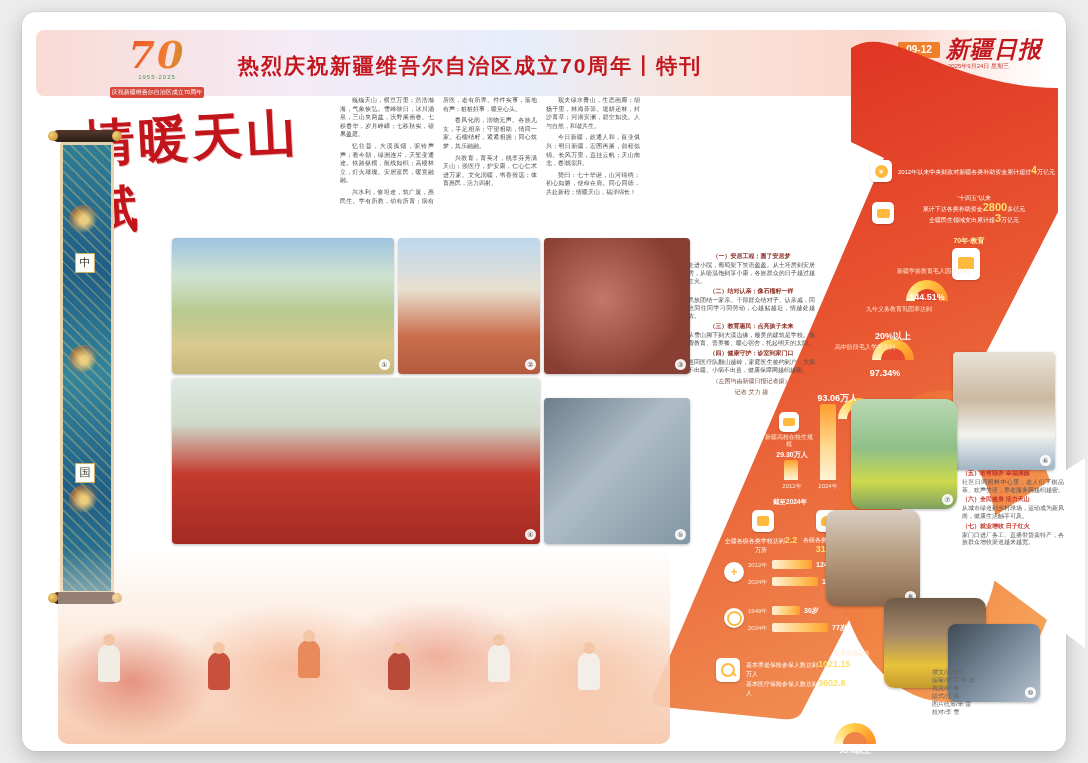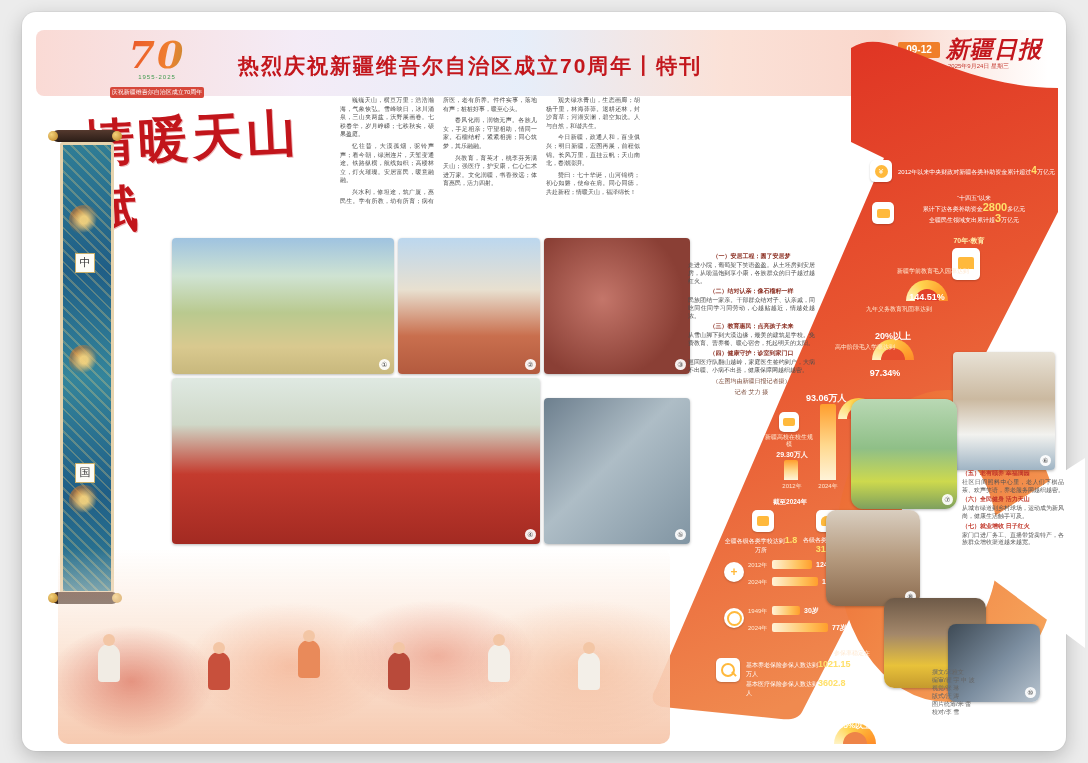"93.06万人" div.abs { text-align: left -> right }
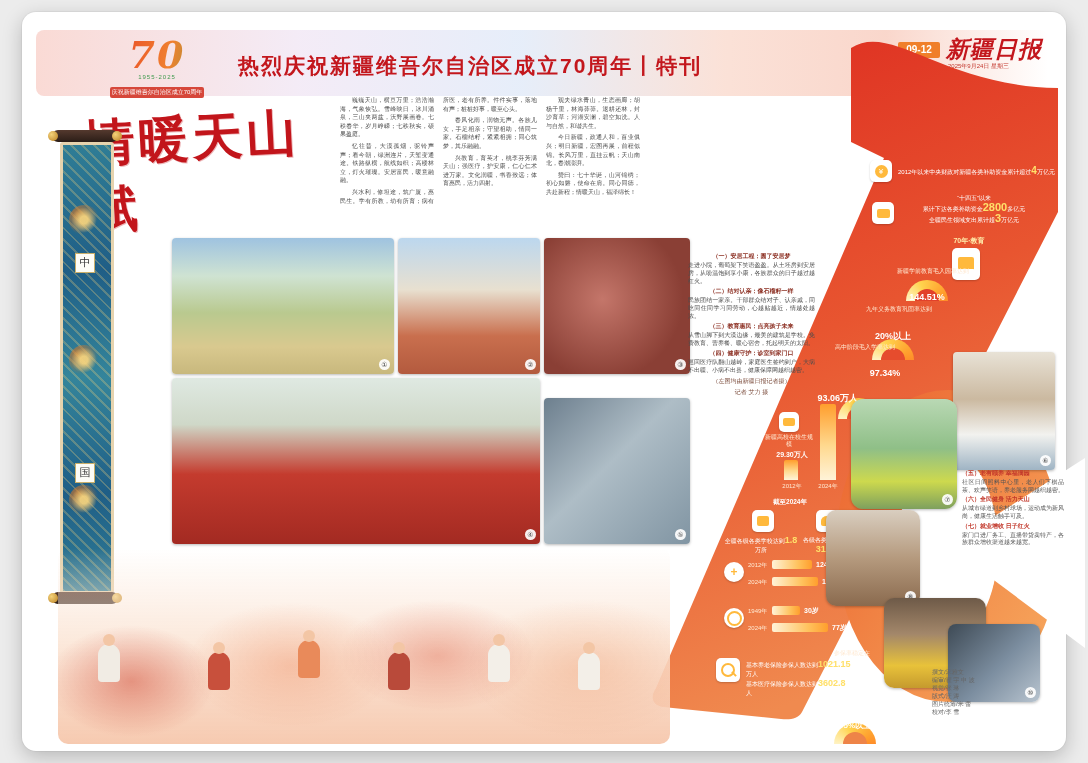"1.8" span.bignum { text: 1.8 -> 2.2 }
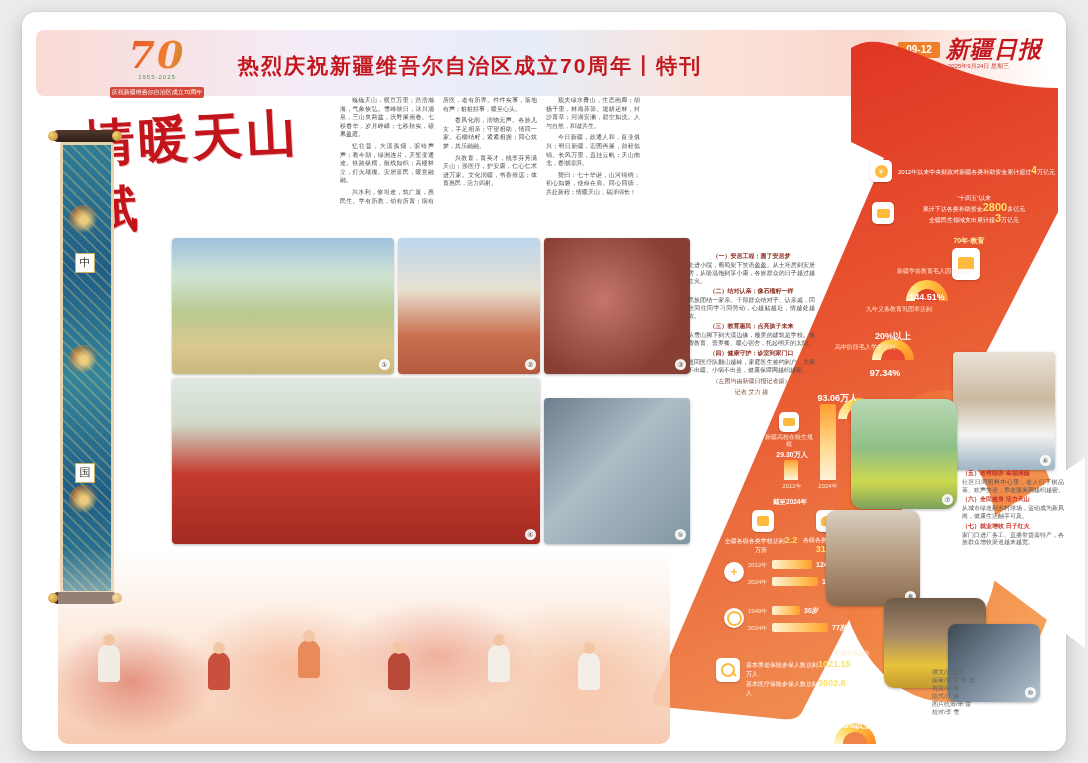"95%以上" div.abs { top: 672px -> 697px }
